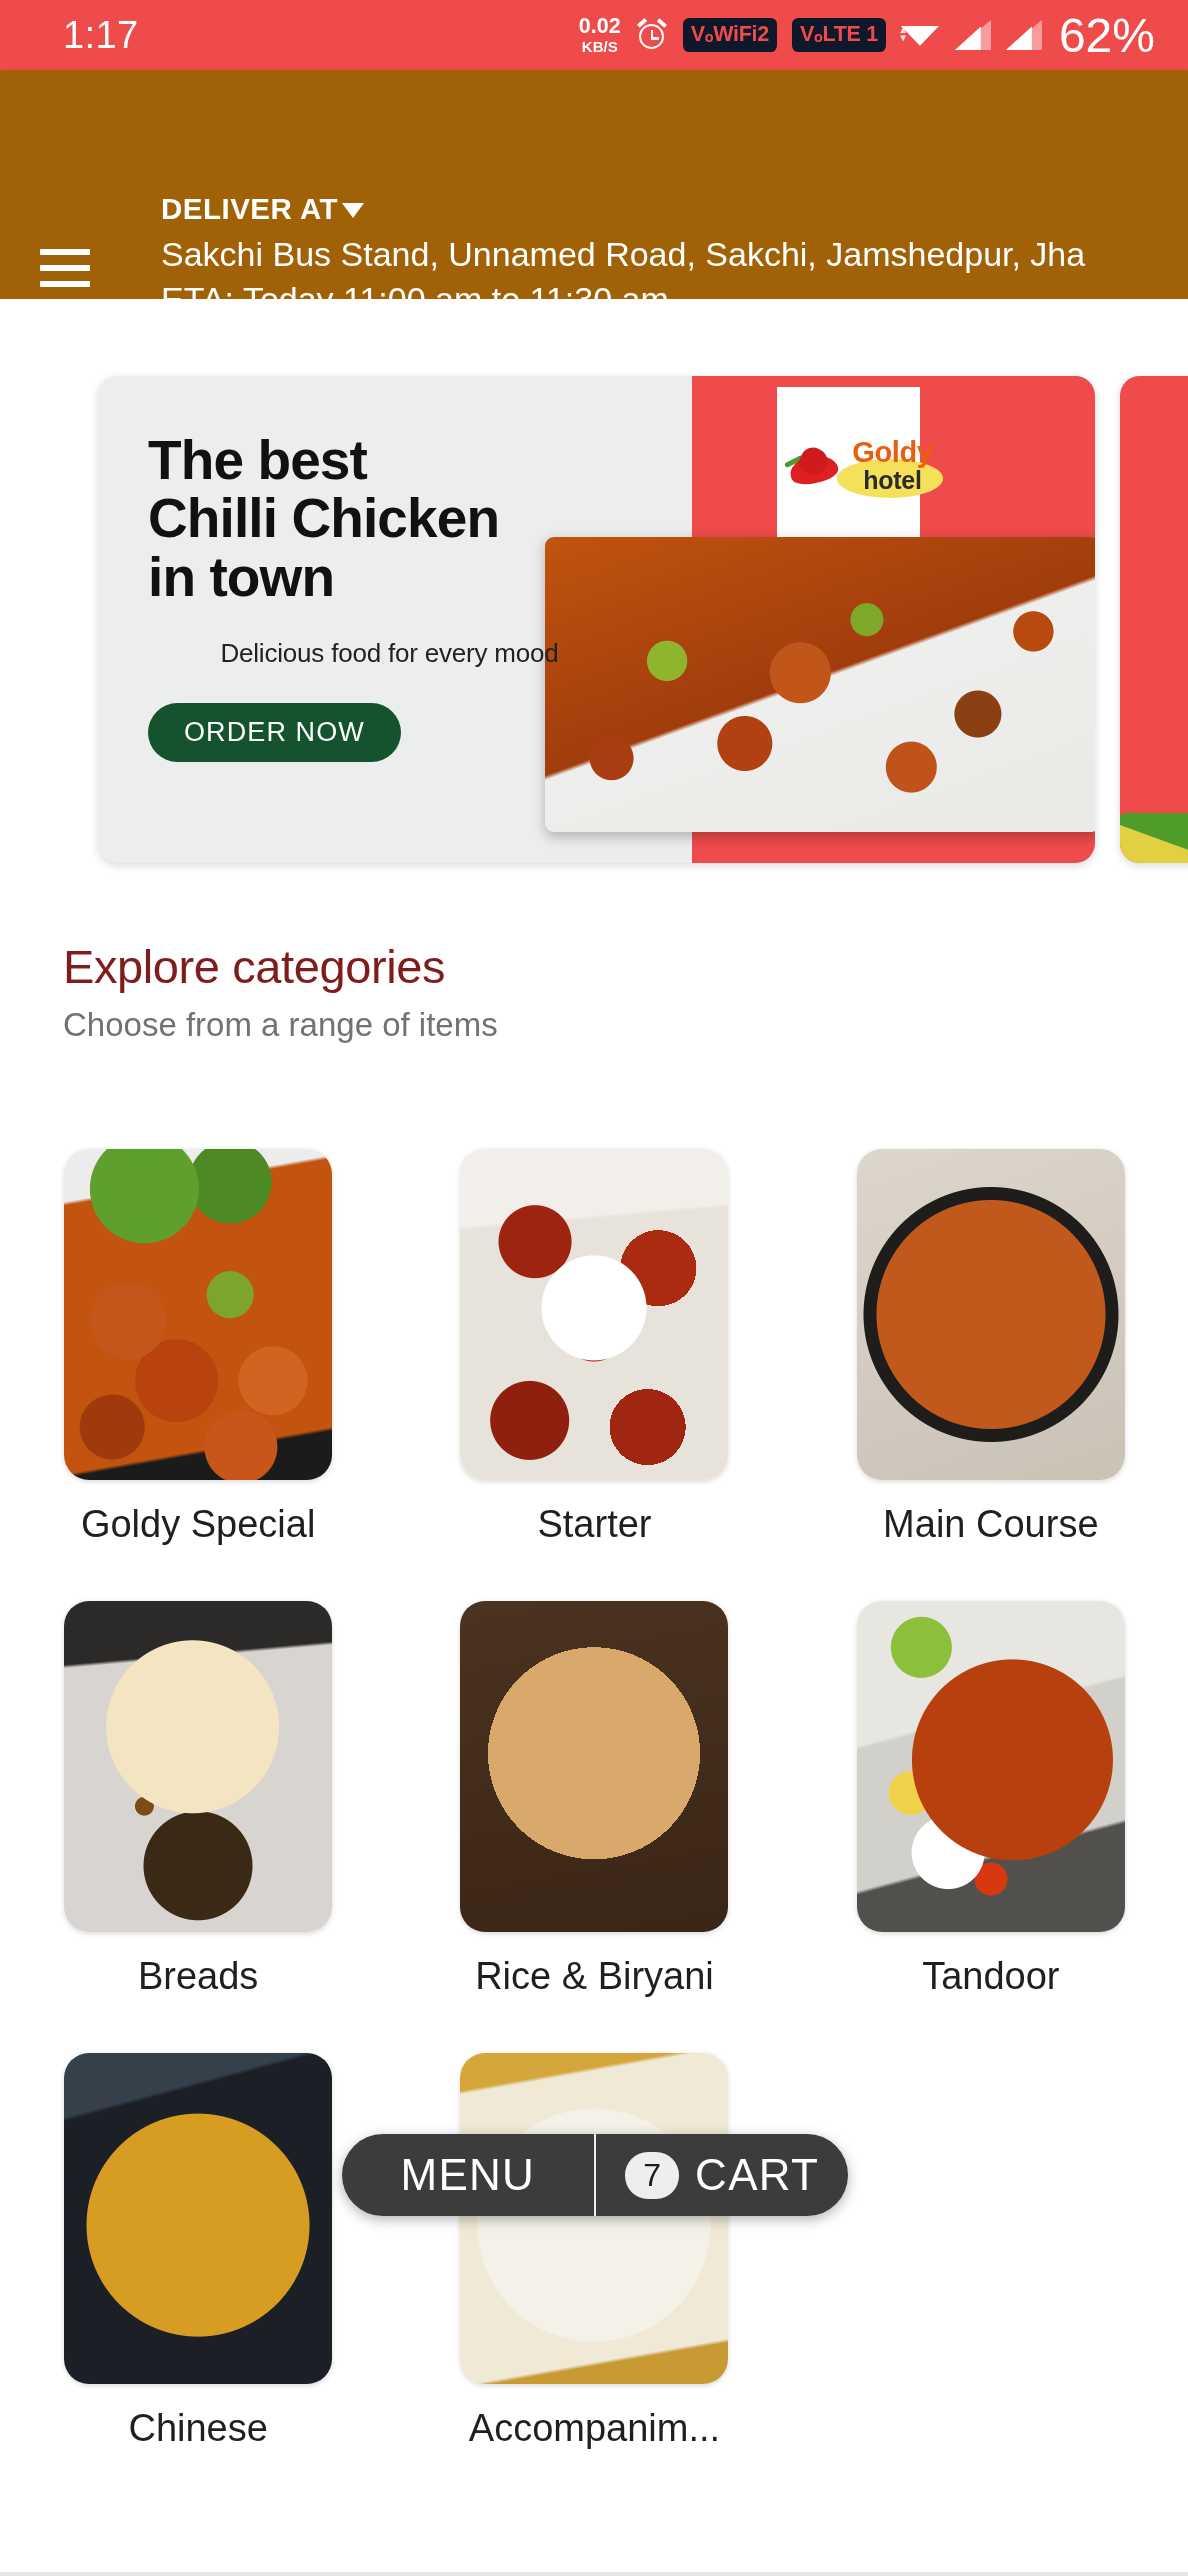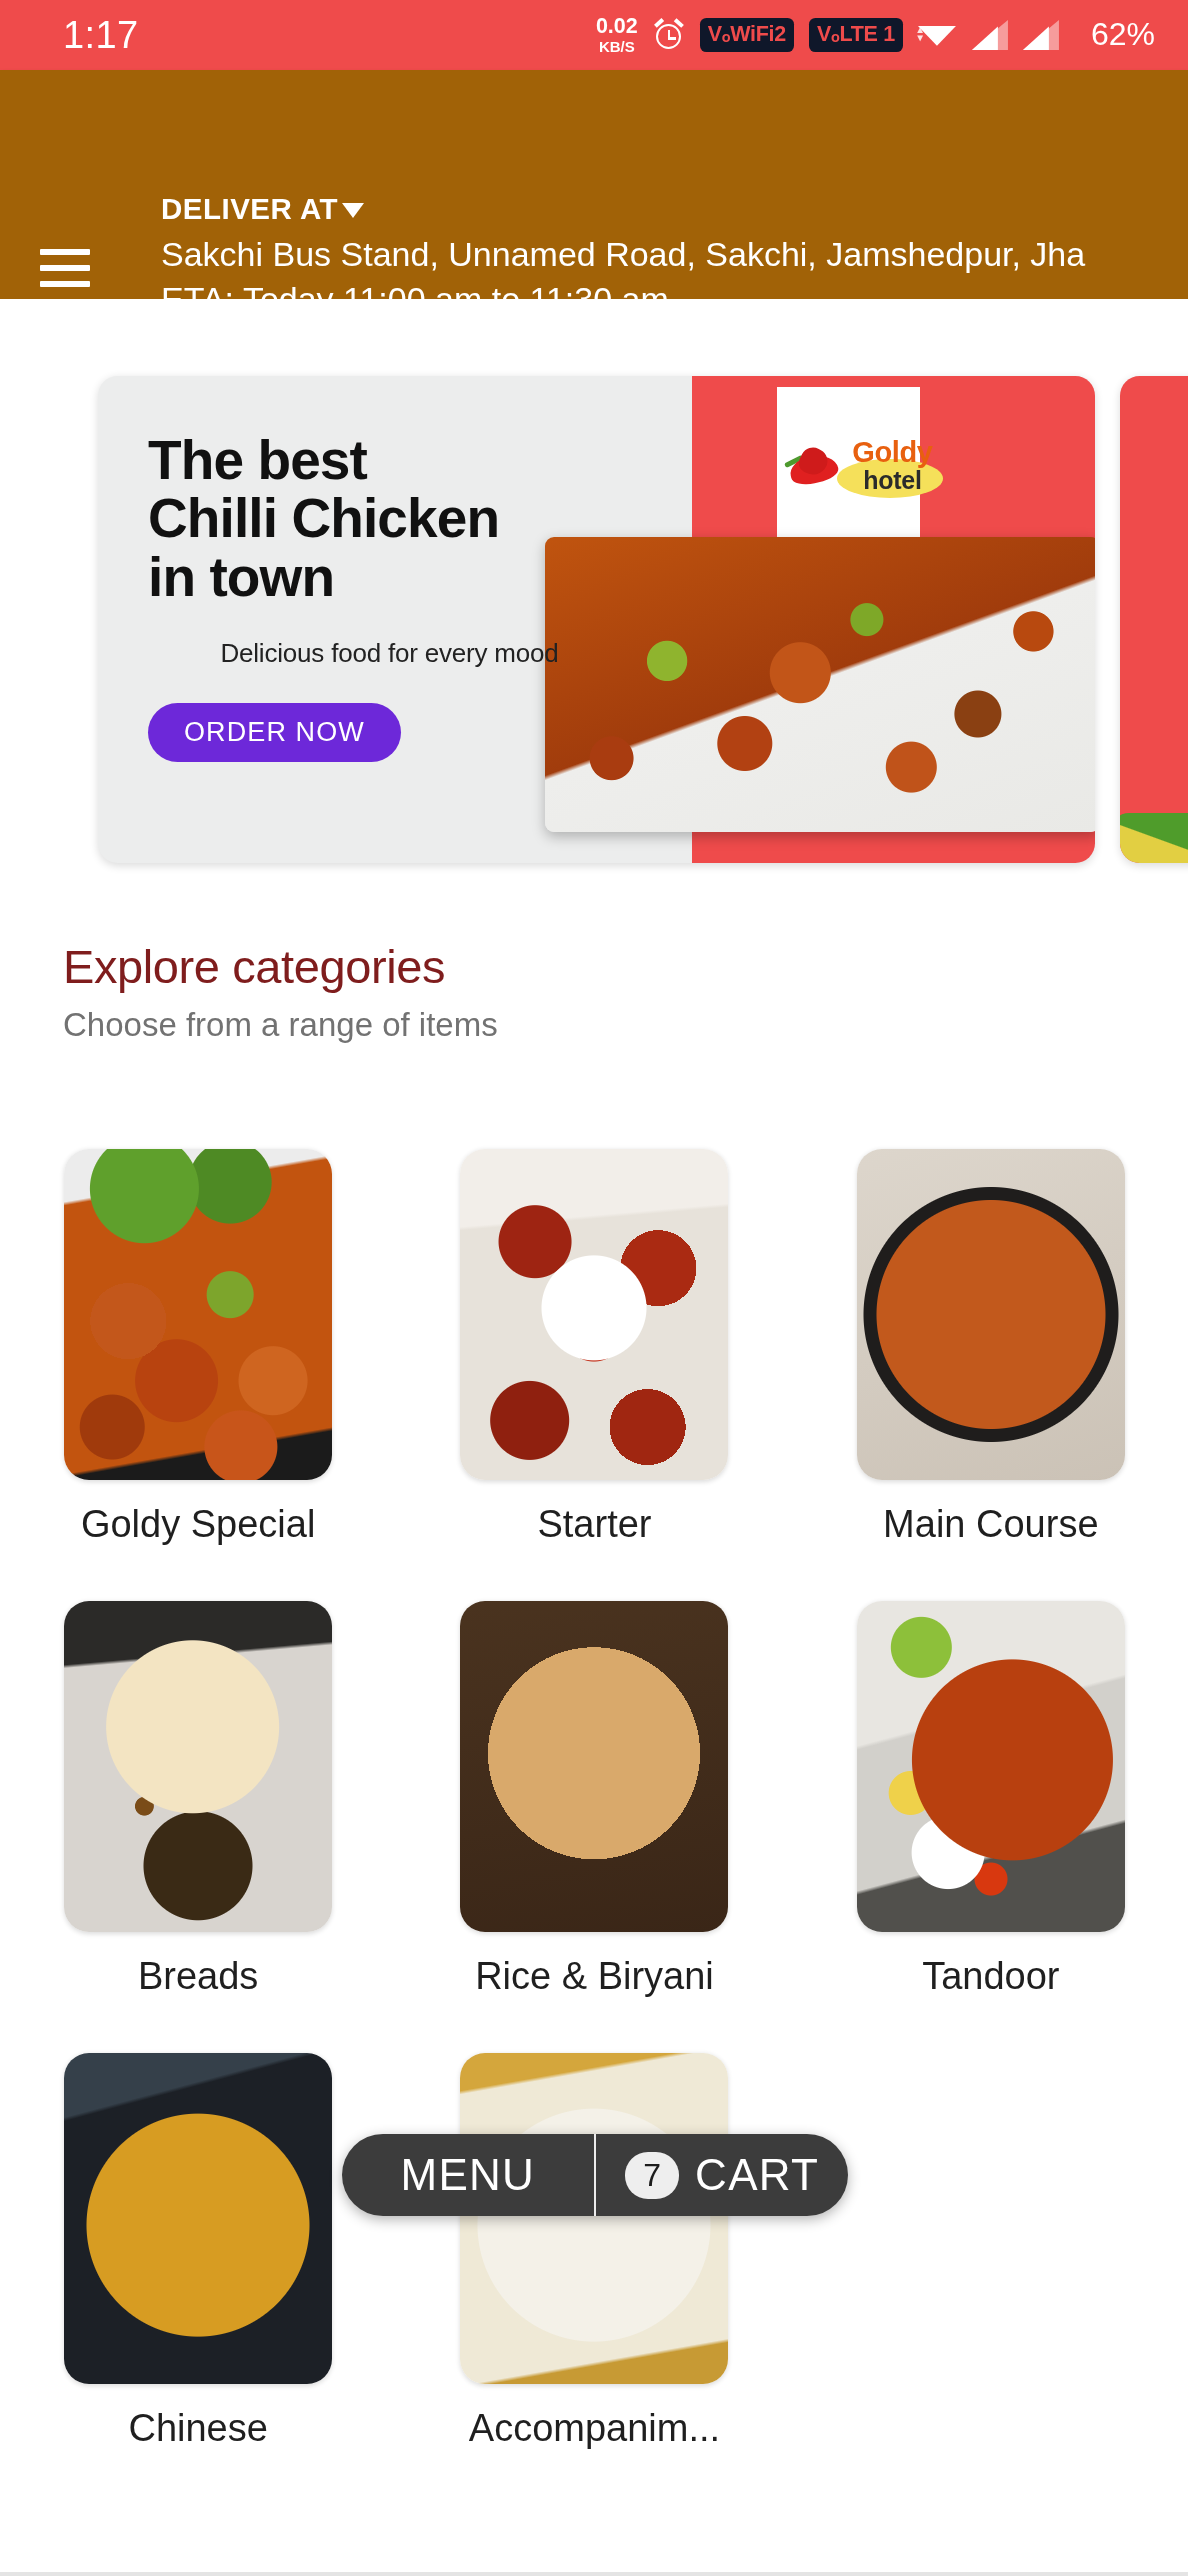"62%" .sb-batt { font-size: 32px -> 48px; margin-left: 17px -> 2px }
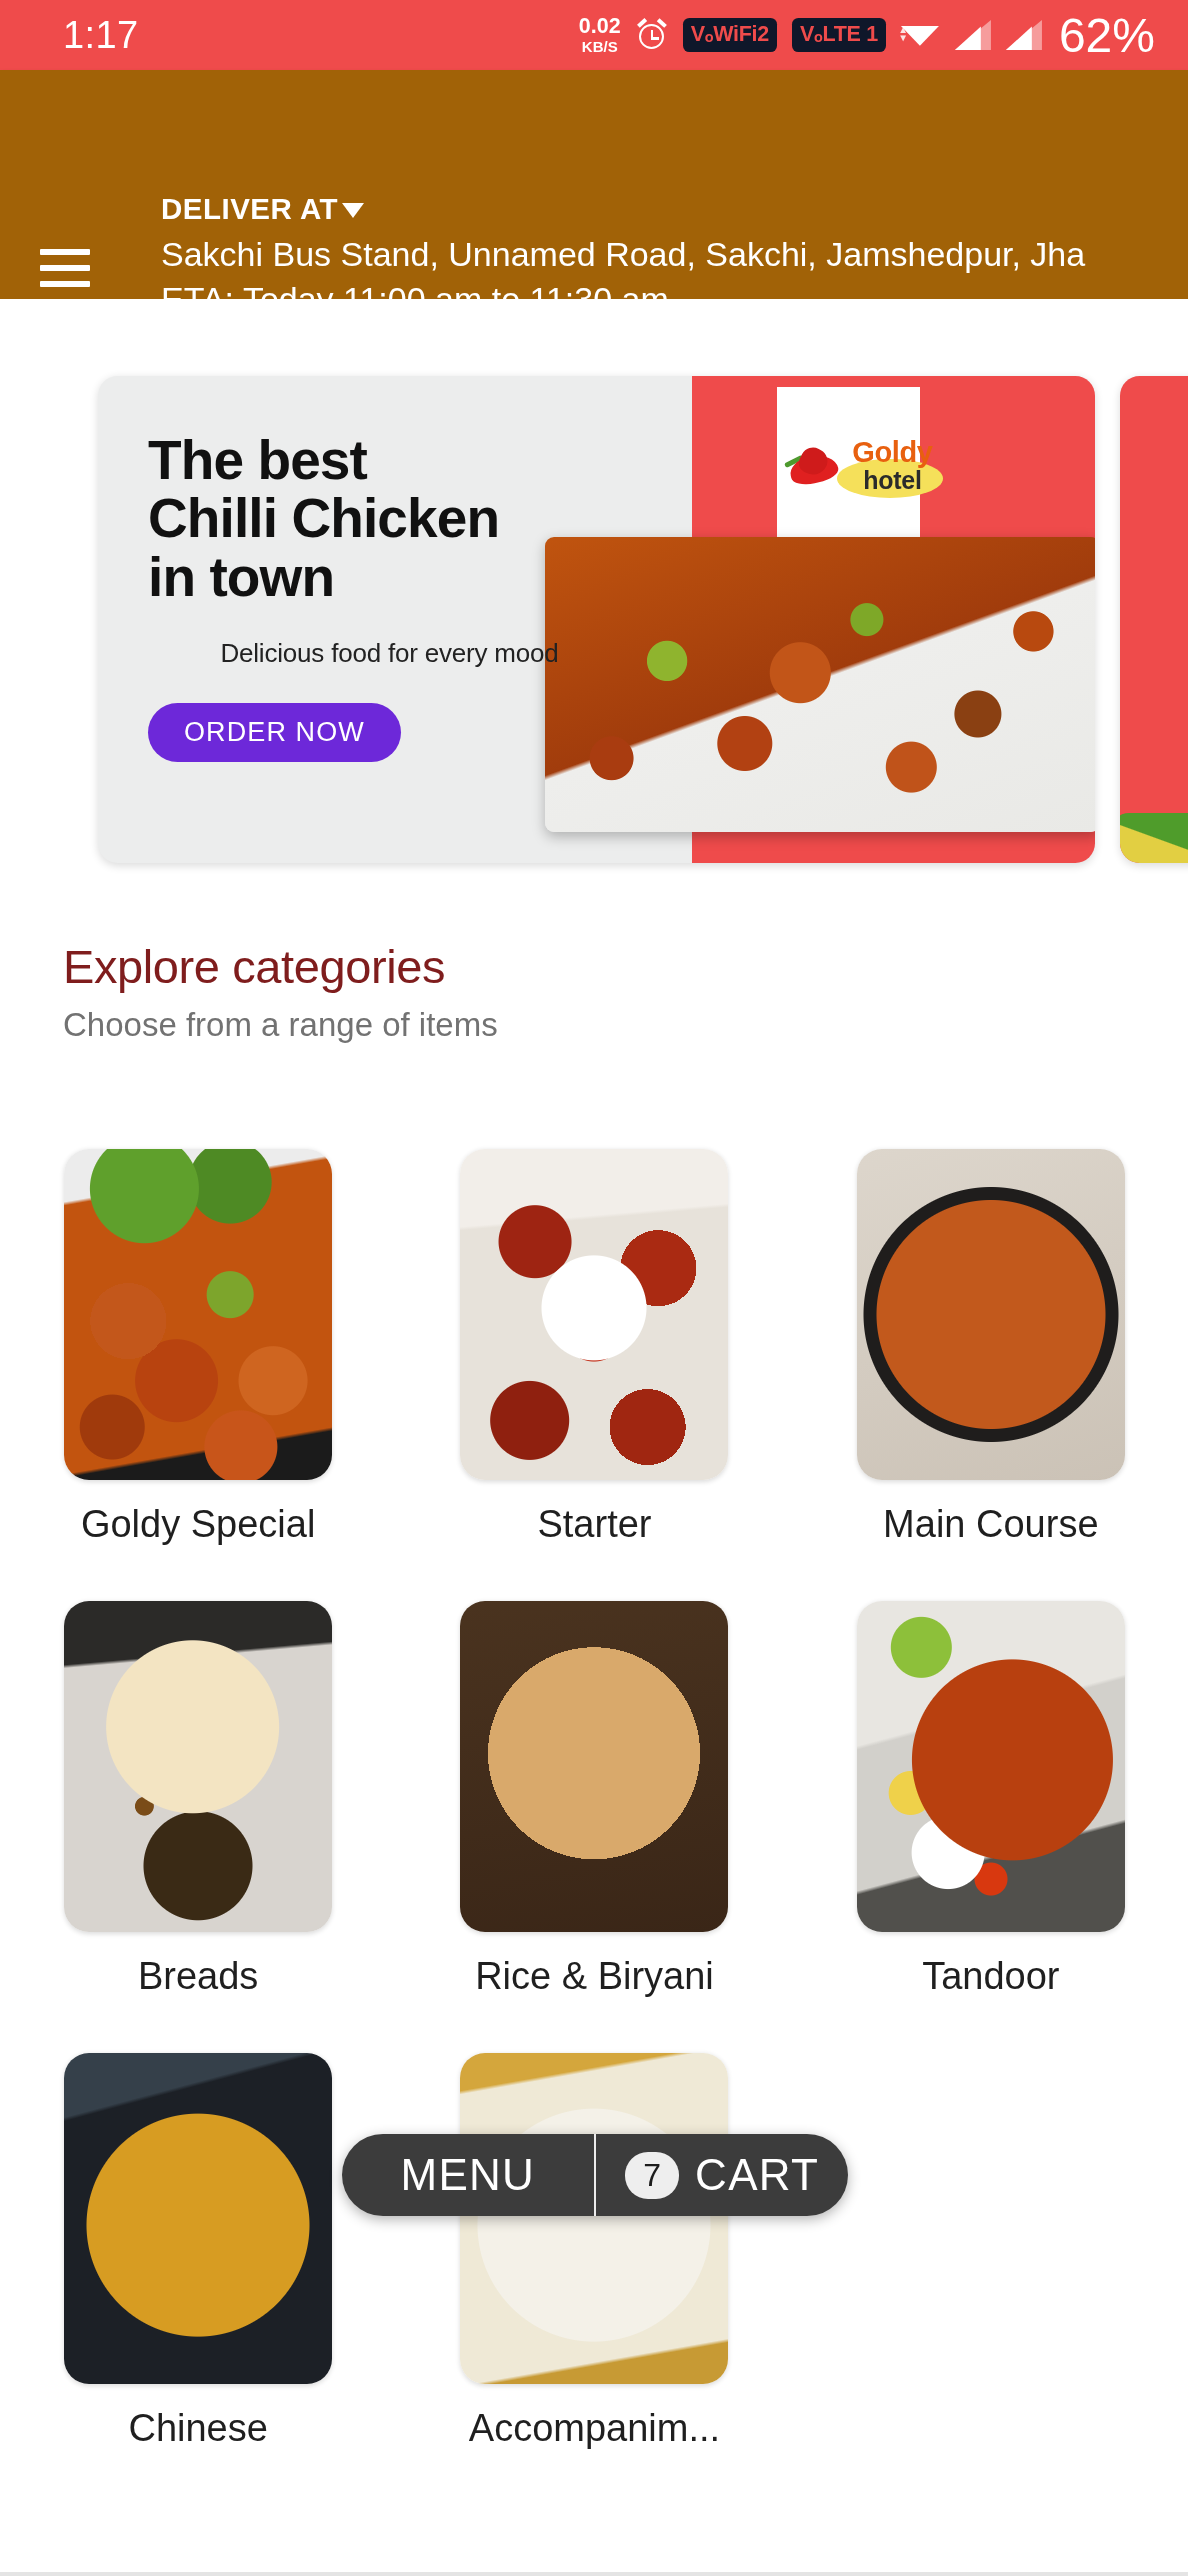"ORDER NOW" .order-btn { background: #6d28d9 -> #14532d }
